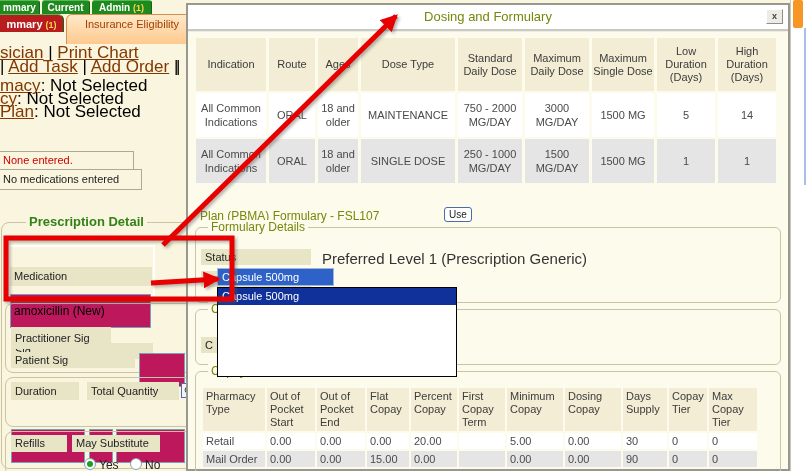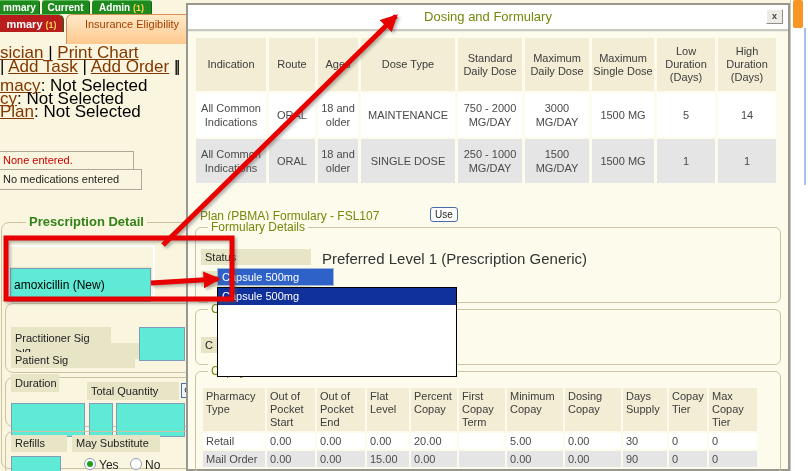"Use" .usebtn { left: 242px -> 256px }
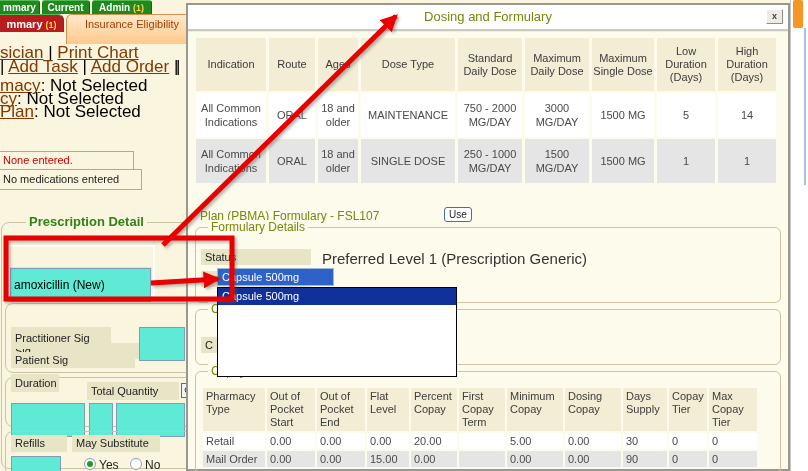"amoxicillin (New)" .inp { background: #5eead4 -> #be185d; margin-top: none -> 26px }
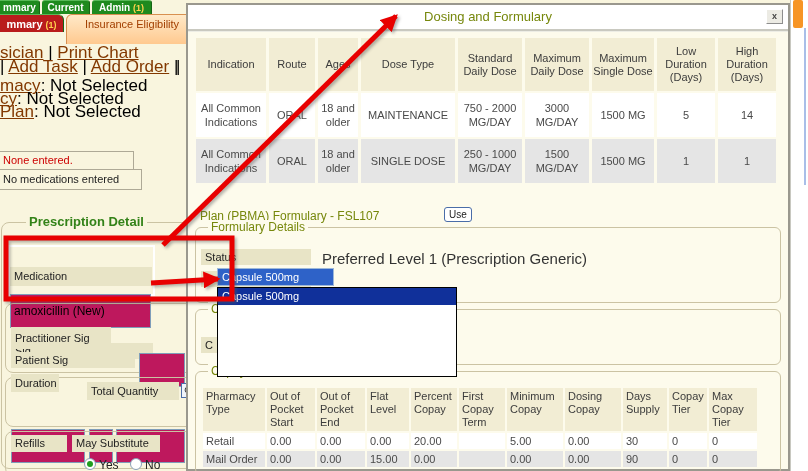"Duration" div.lbl { top: 374px -> 382px; width: 48px -> 68px }
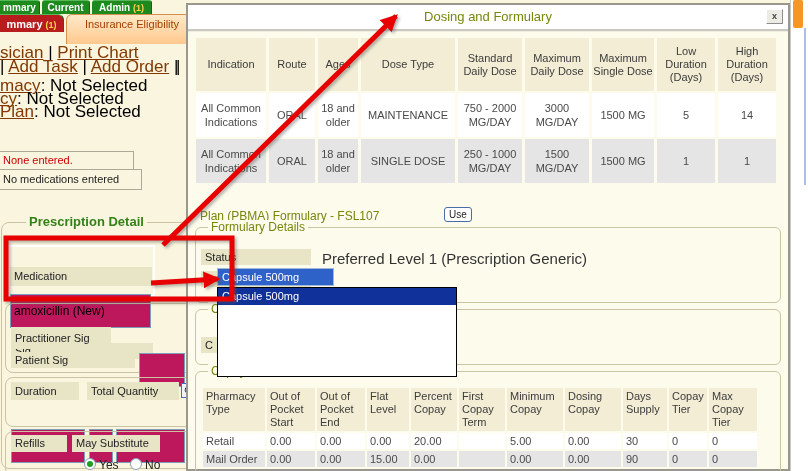"Flat Level" th { text: Level -> Copay }
